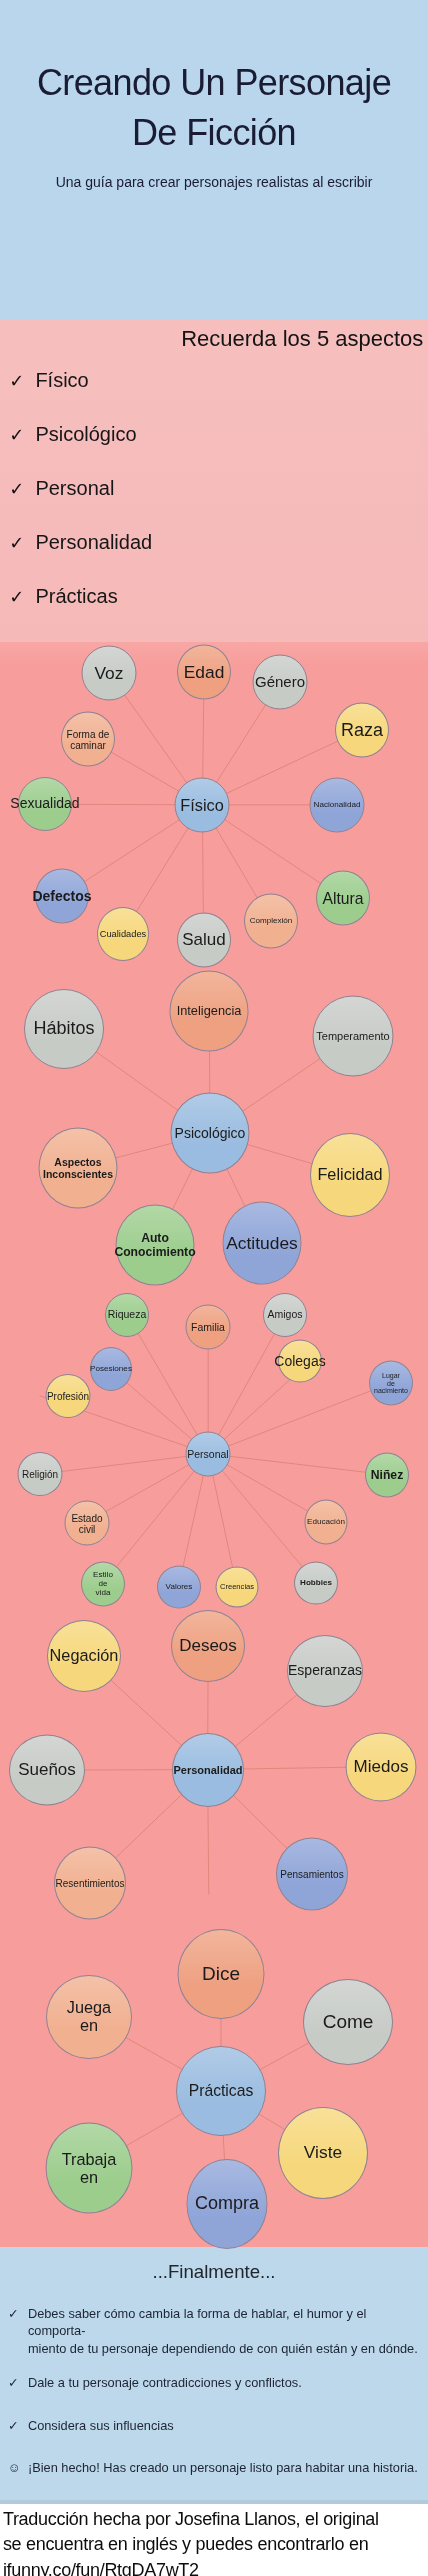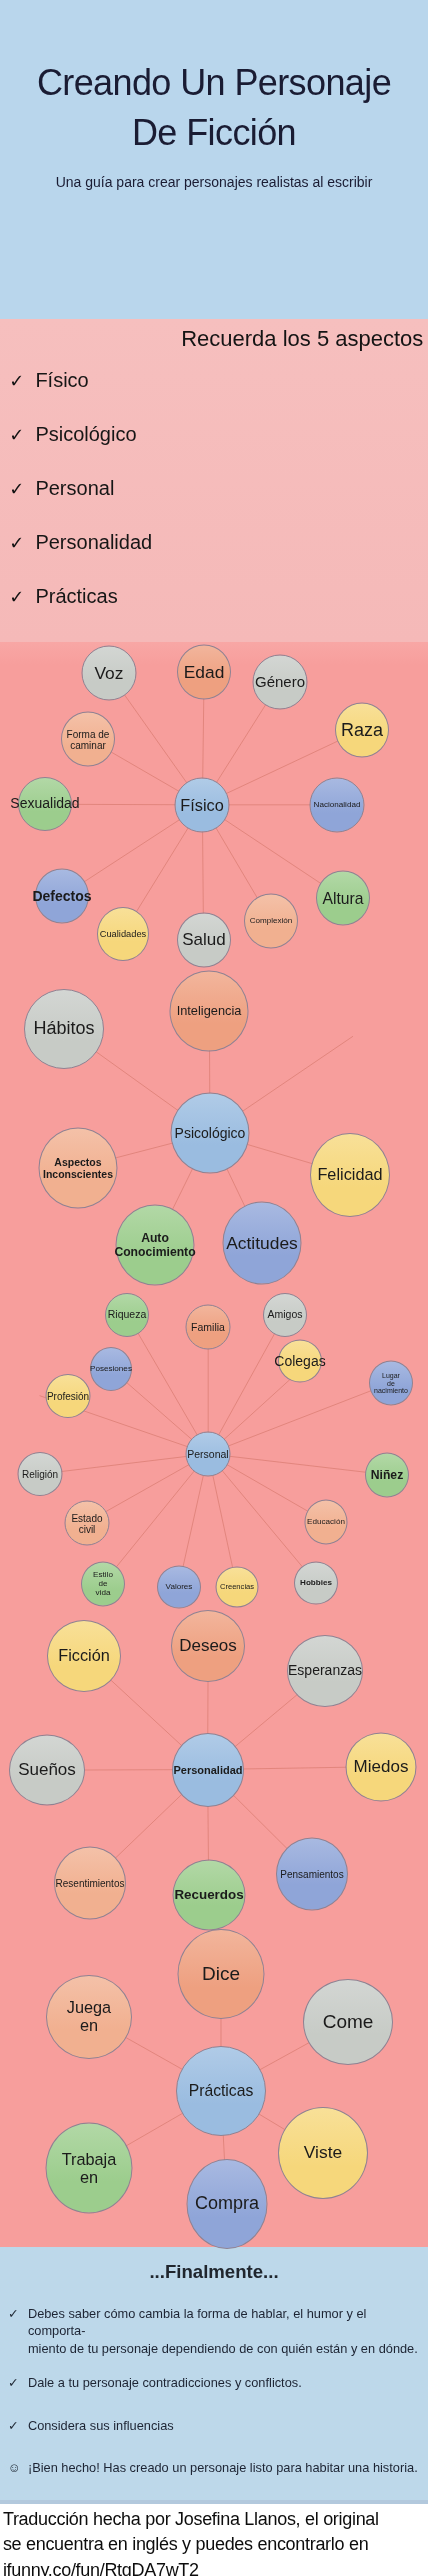"Temperamento" div.bubble { html: none -> <div>Temperamento</div> }
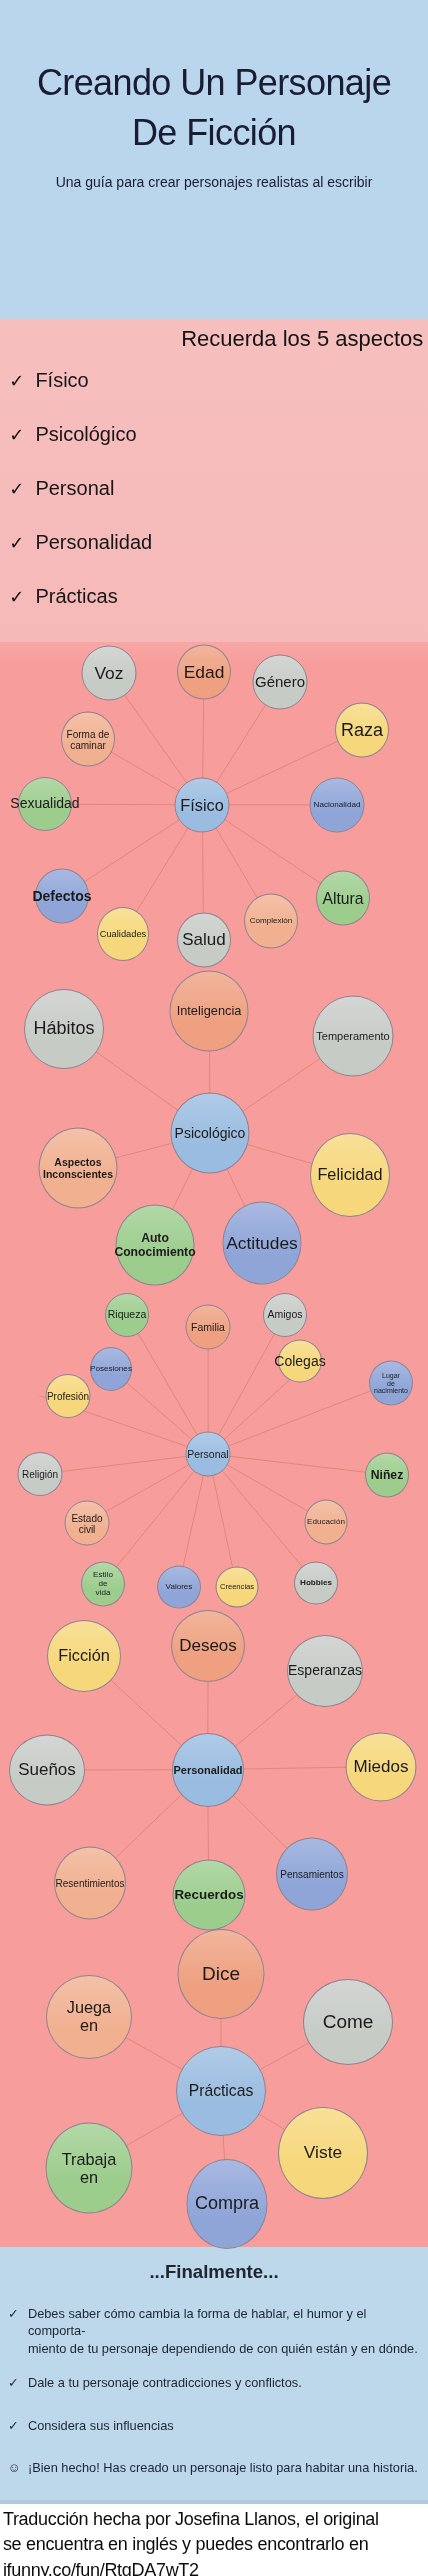"Ficción" div.bubble { text: Ficción -> Negación }
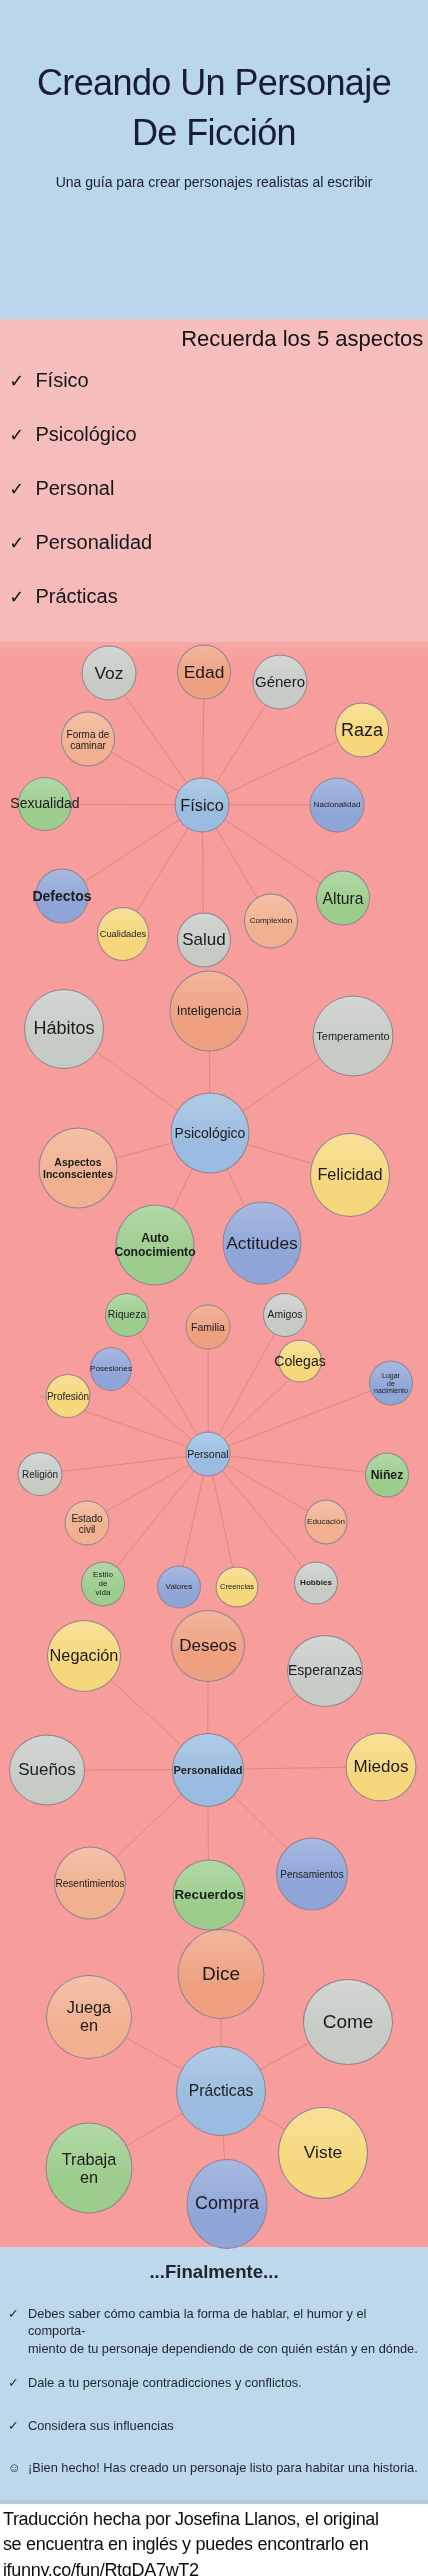"Recuerdos" div.bubble { html: <div>Recuerdos</div> -> none }
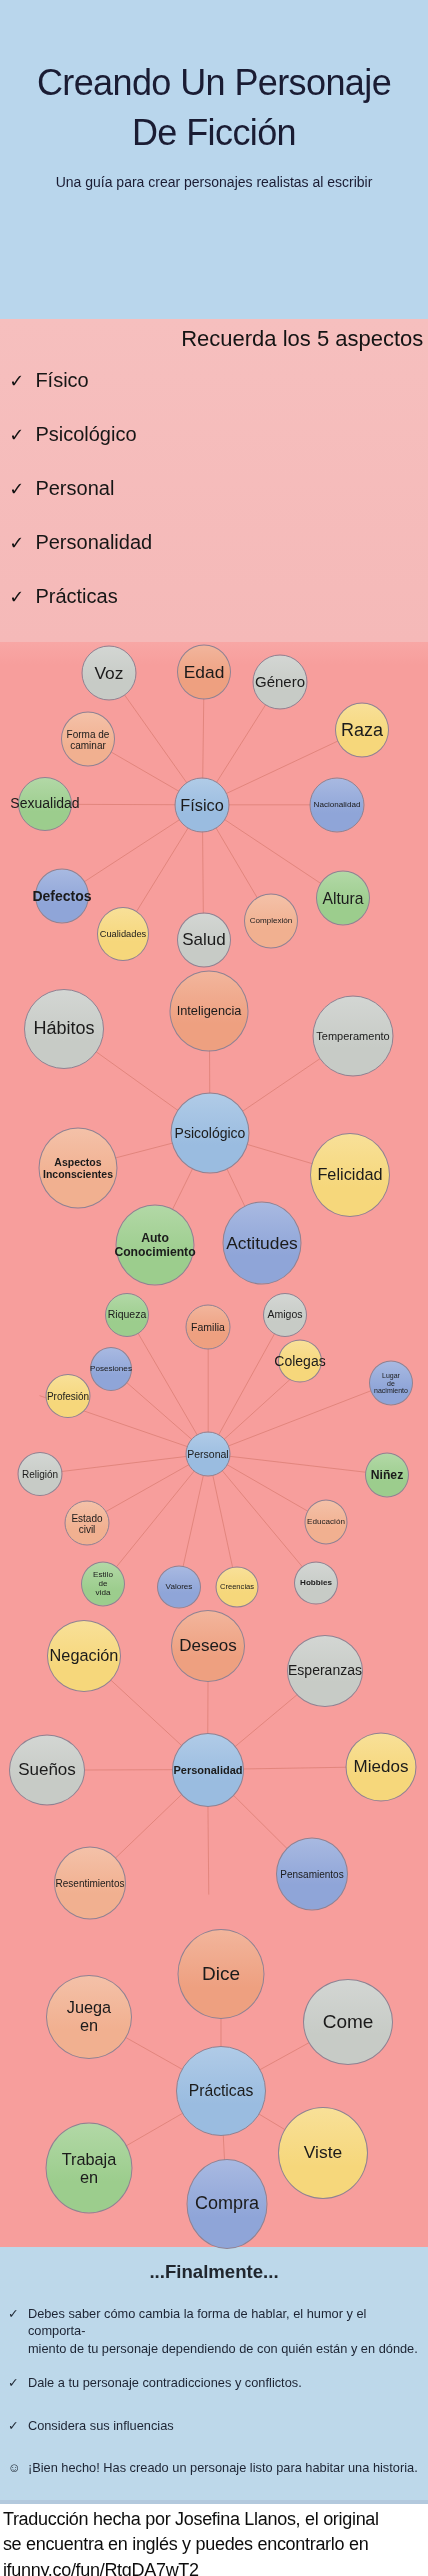"...Finalmente..." .finally-heading { font-weight: bold -> normal }
